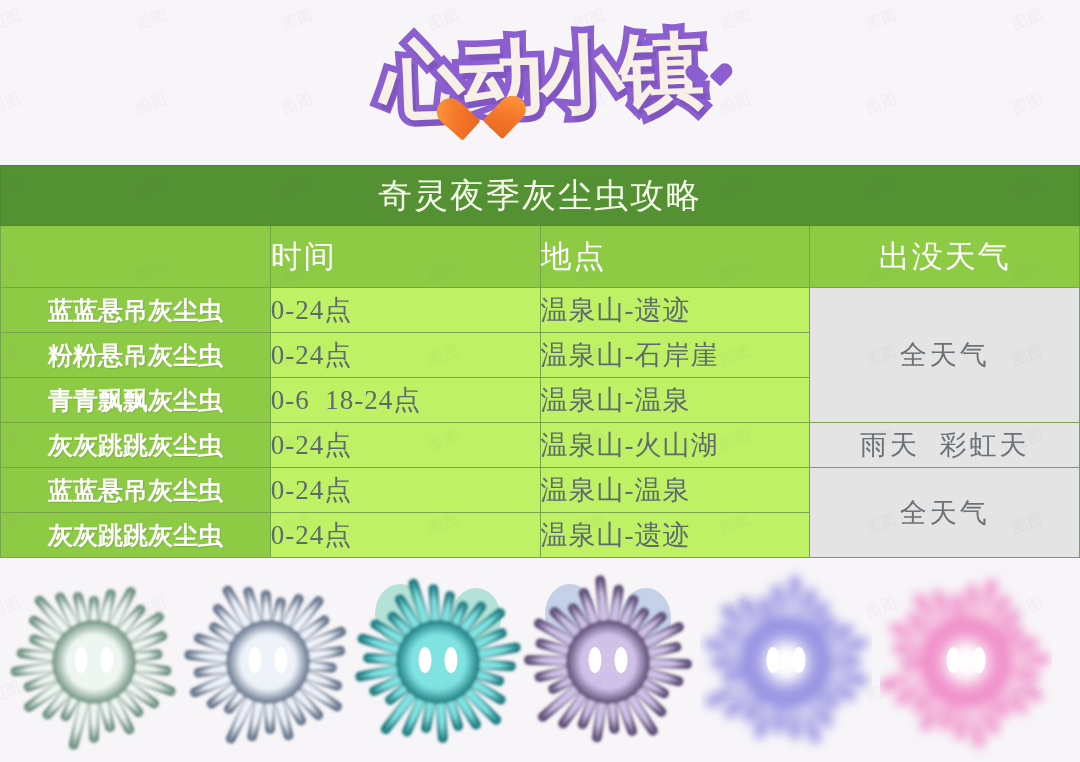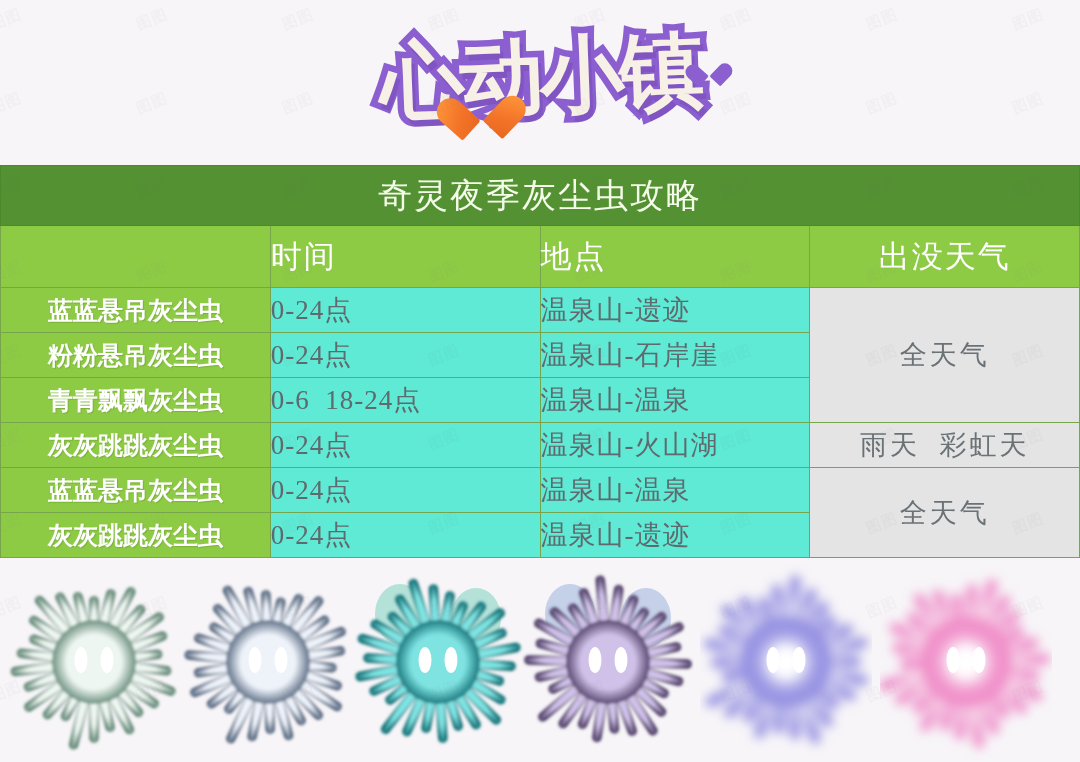"0-24点" .data-cell { background: #5eead4 -> #bef264 }
